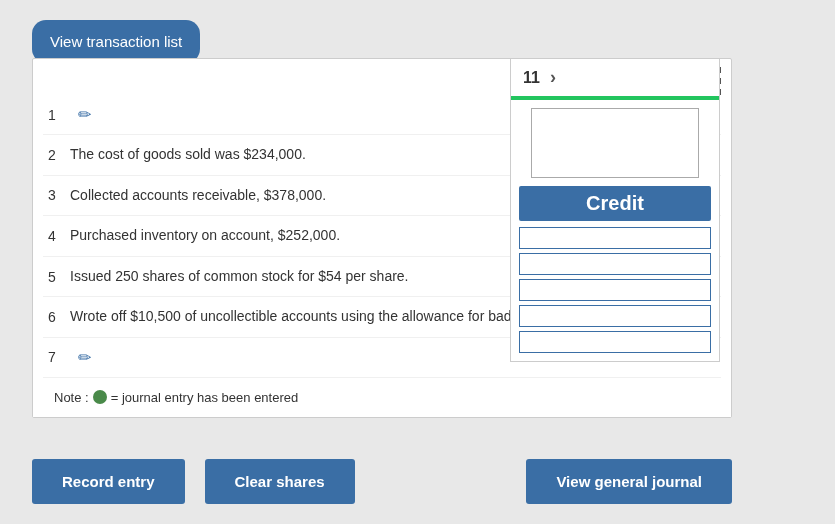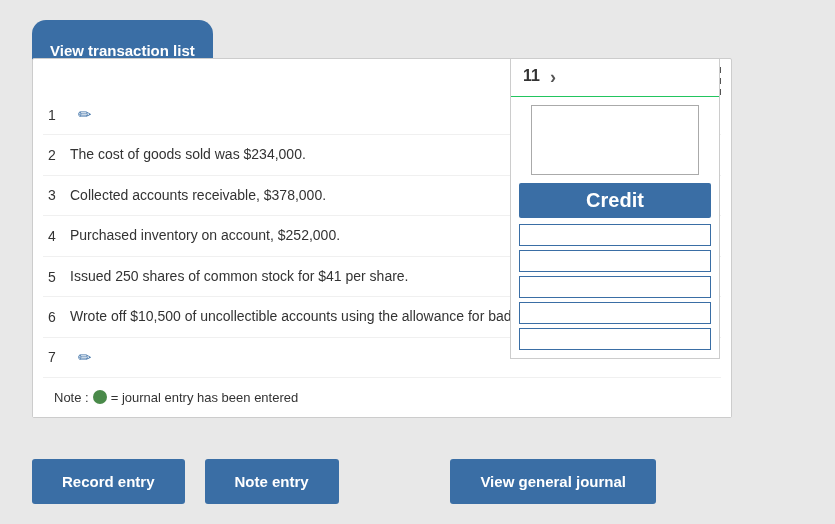"View transaction list" .btn-view-transaction { font-weight: bold -> normal; padding: 22px 18px -> 13px 18px }
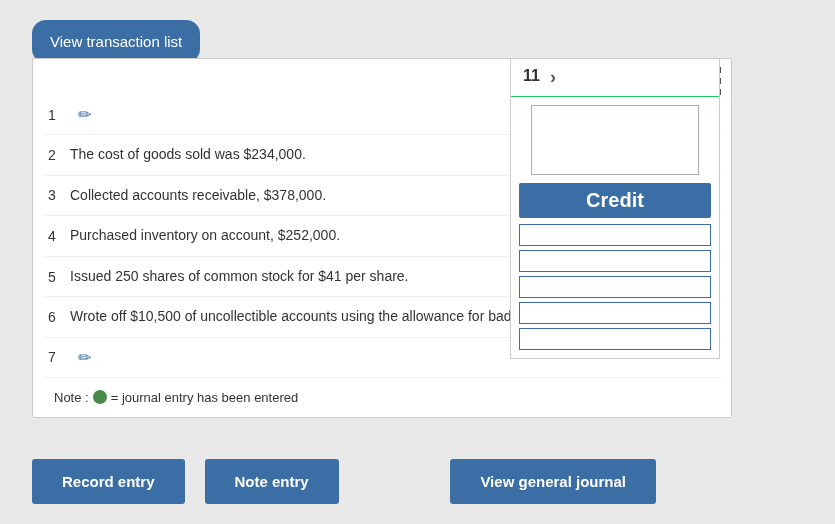"11" .pagination-row { align-items: flex-start -> center; border-bottom: 1px solid #22c55e -> 4px solid #22c55e }
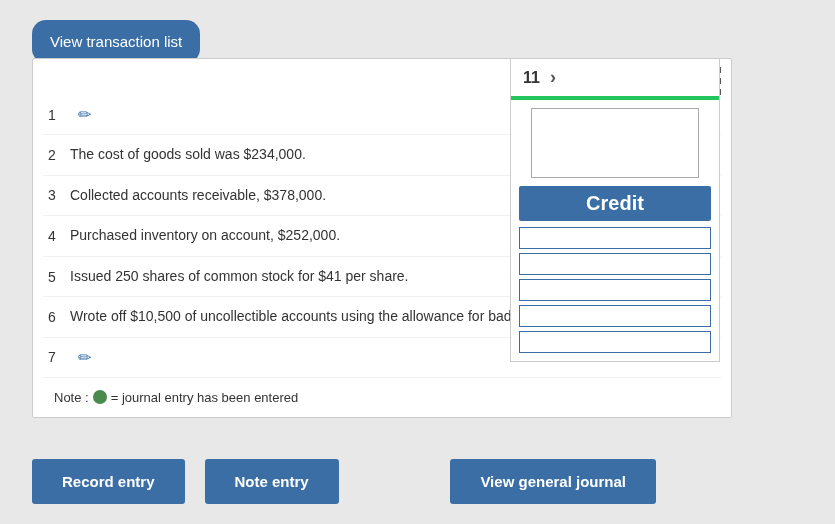"Issued 250 shares of common" span.entry-text { text: $41 -> $54 }
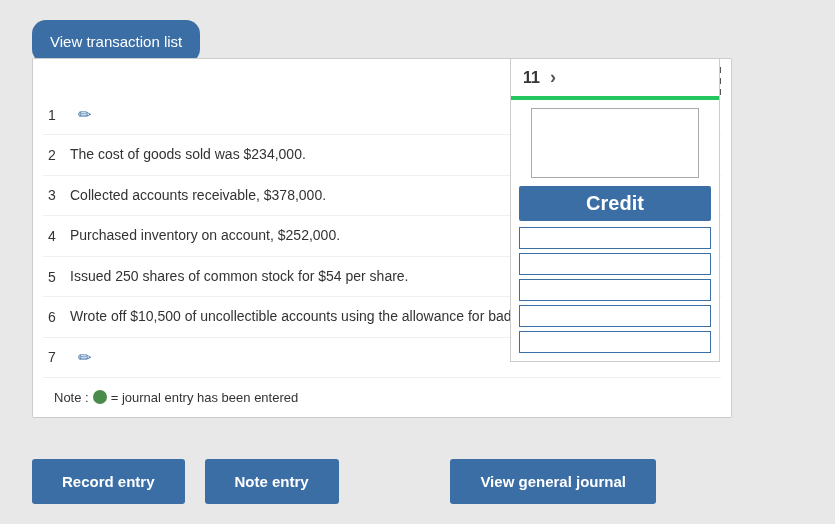"Record entry" .bottom-buttons { width: 624px -> 700px }
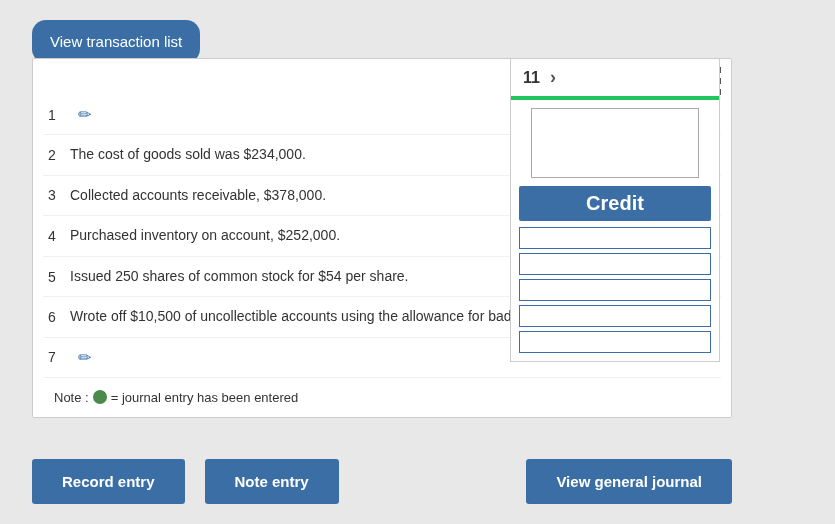"Note entry" button.btn-clear { text: Note entry -> Clear shares }
